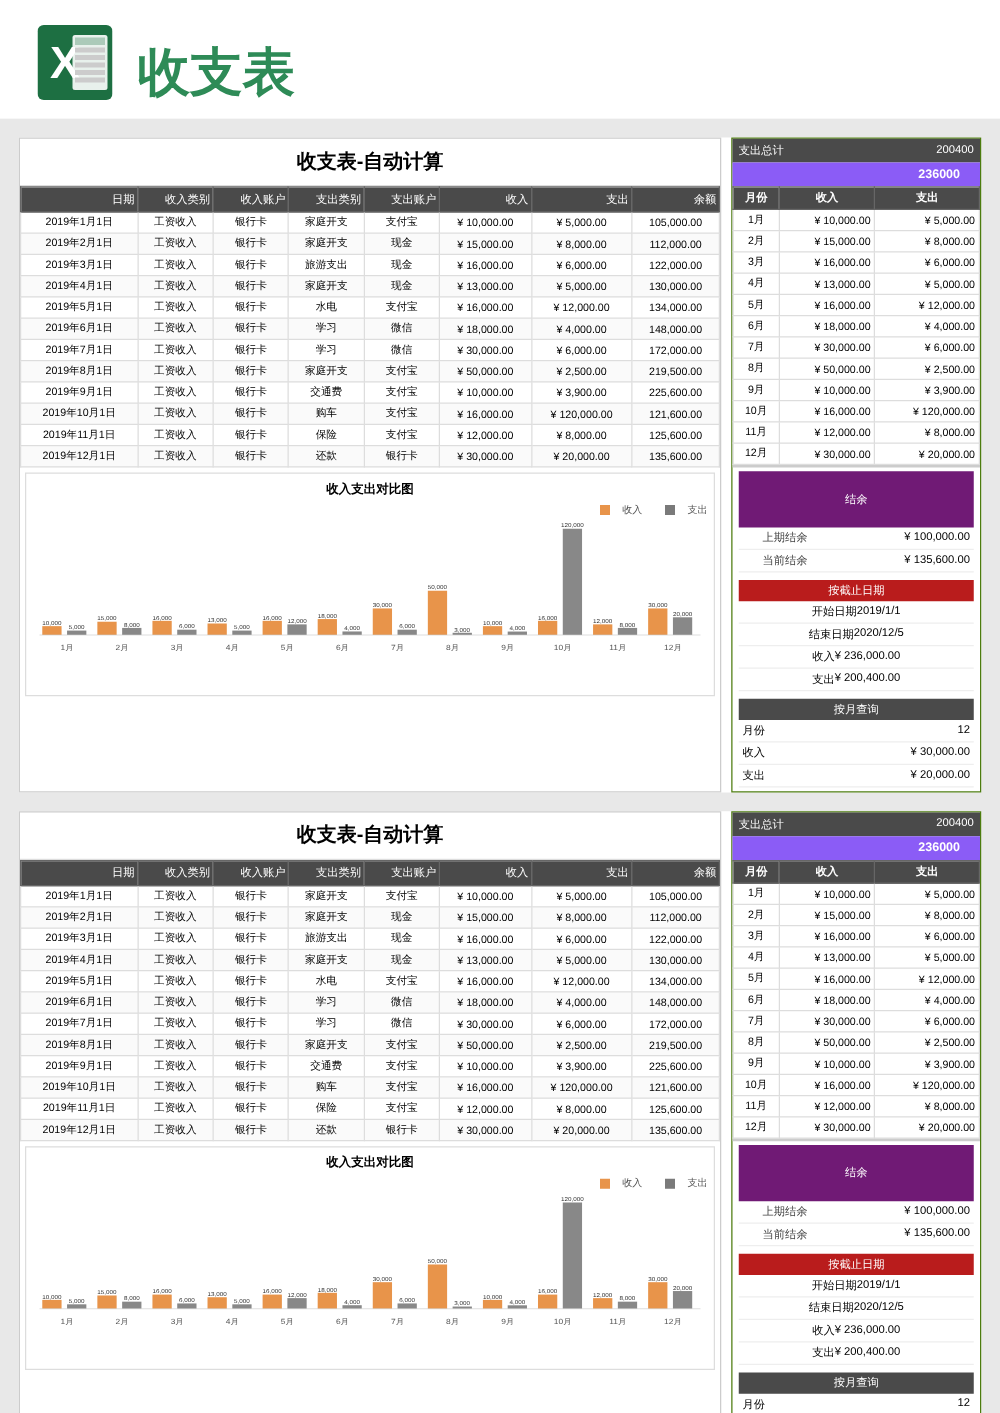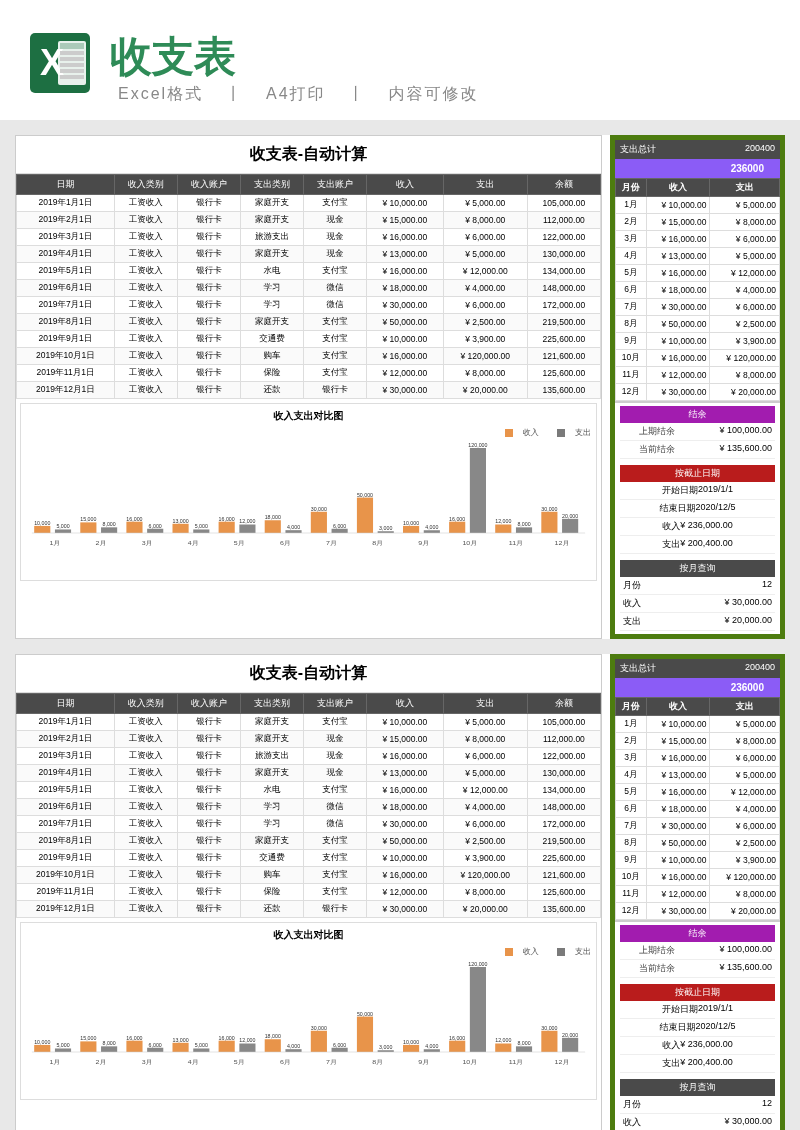"Excel格式 丨 A4打印 丨 内容可修改" p { html: <p> <span>Excel格式</span> <span>丨</span> <span>A4打印</span> <span>丨</span> <span>内容可修改</span> </p> -> none }
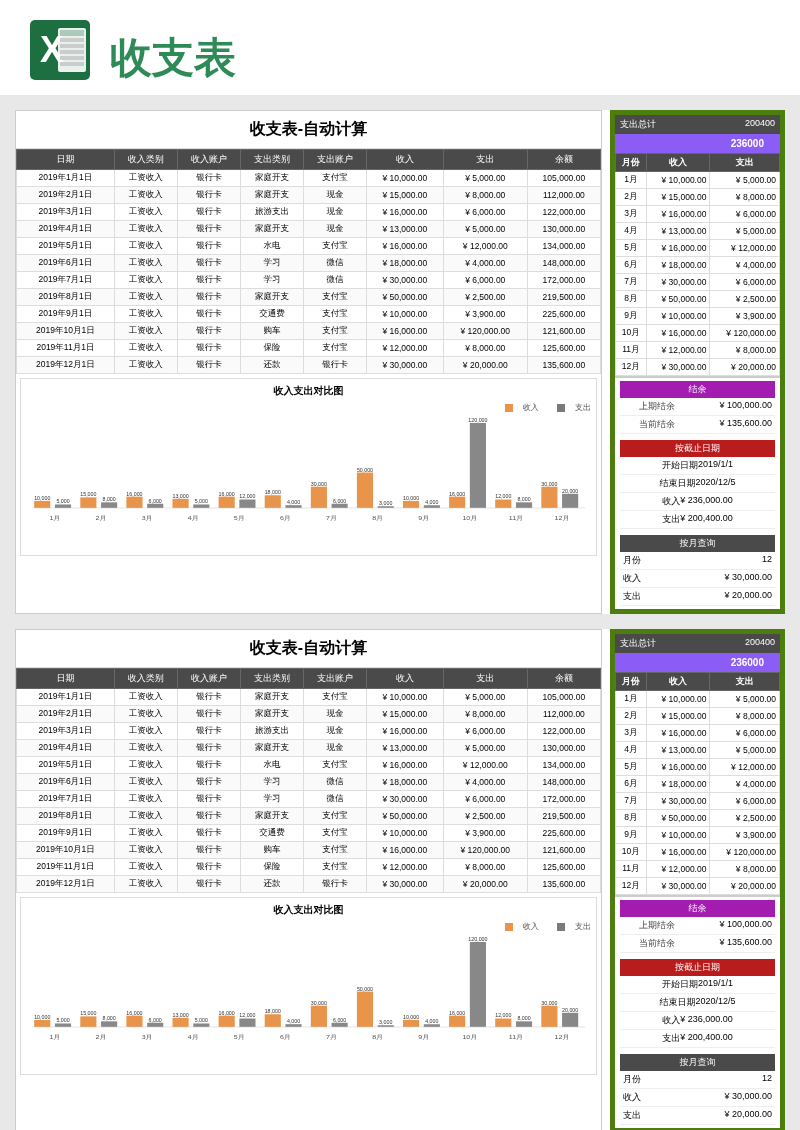"支出总计" .right-panel { border: 5px solid #4d7c0f -> 1px solid #4d7c0f; width: 175px -> 200px }
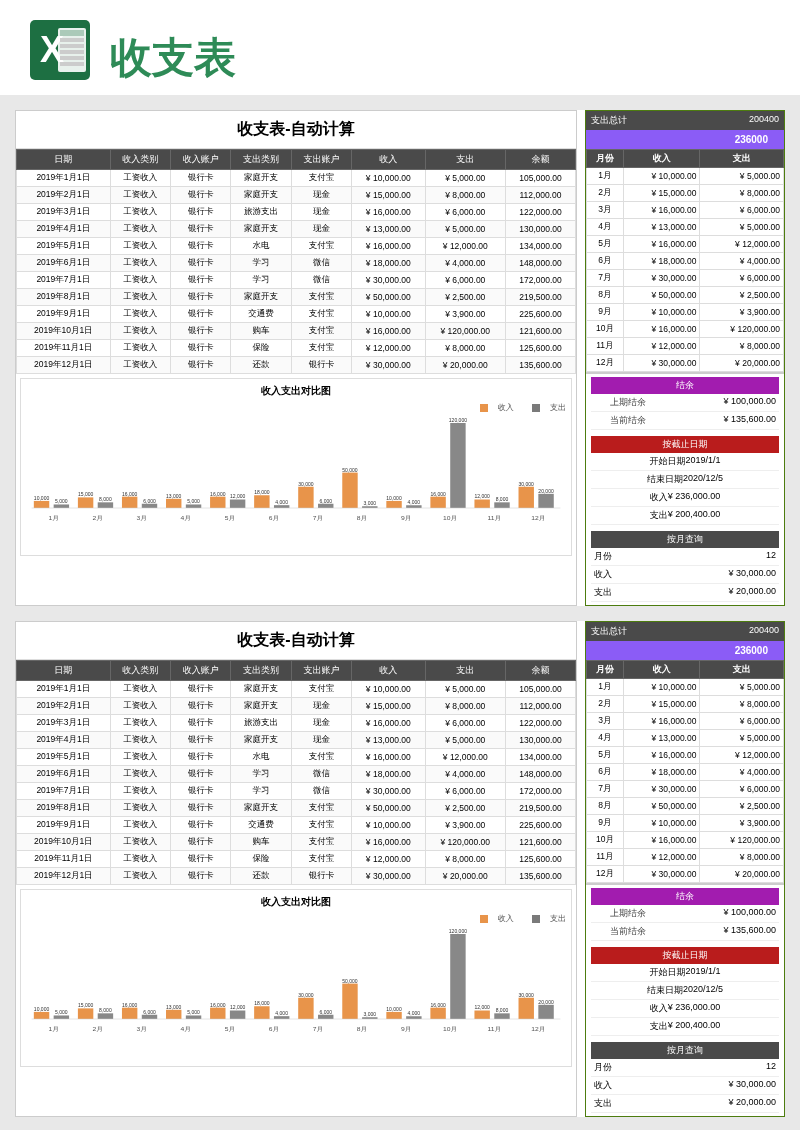"日期" .data-table th { text-align: center -> right }
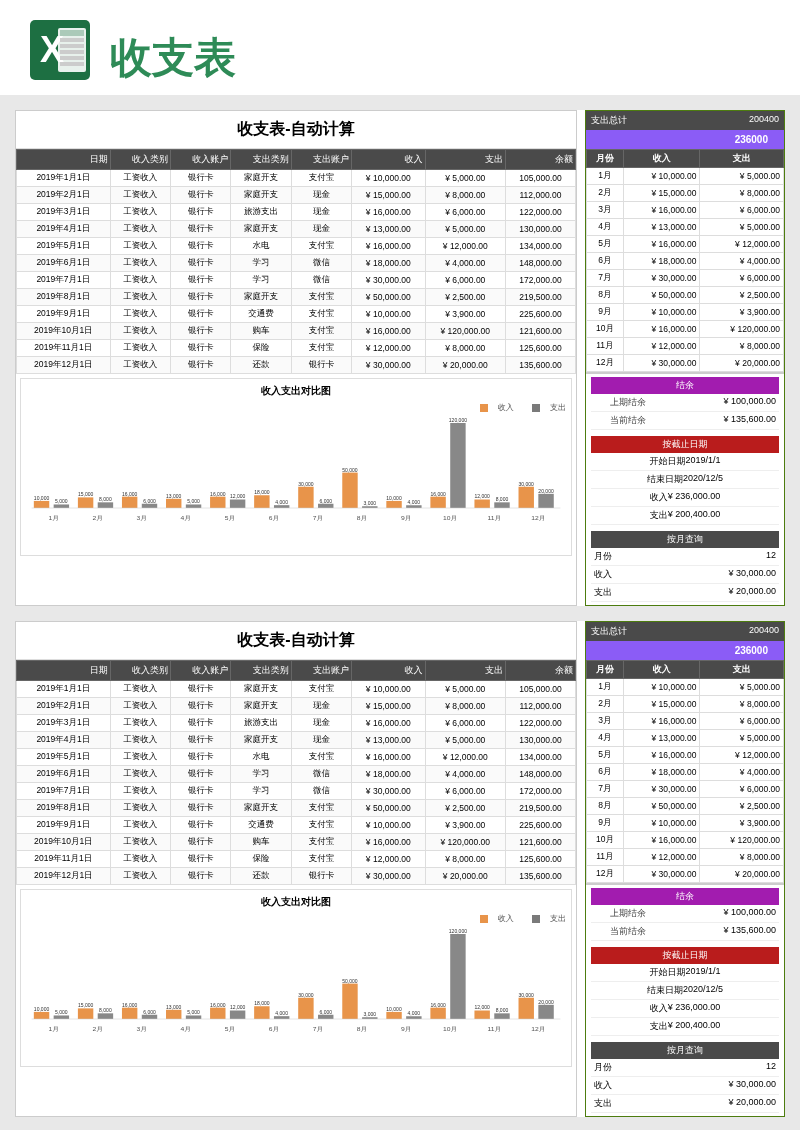"结余" .summary-title { background: #a21caf -> #701a75; padding: 2px -> 16px }
